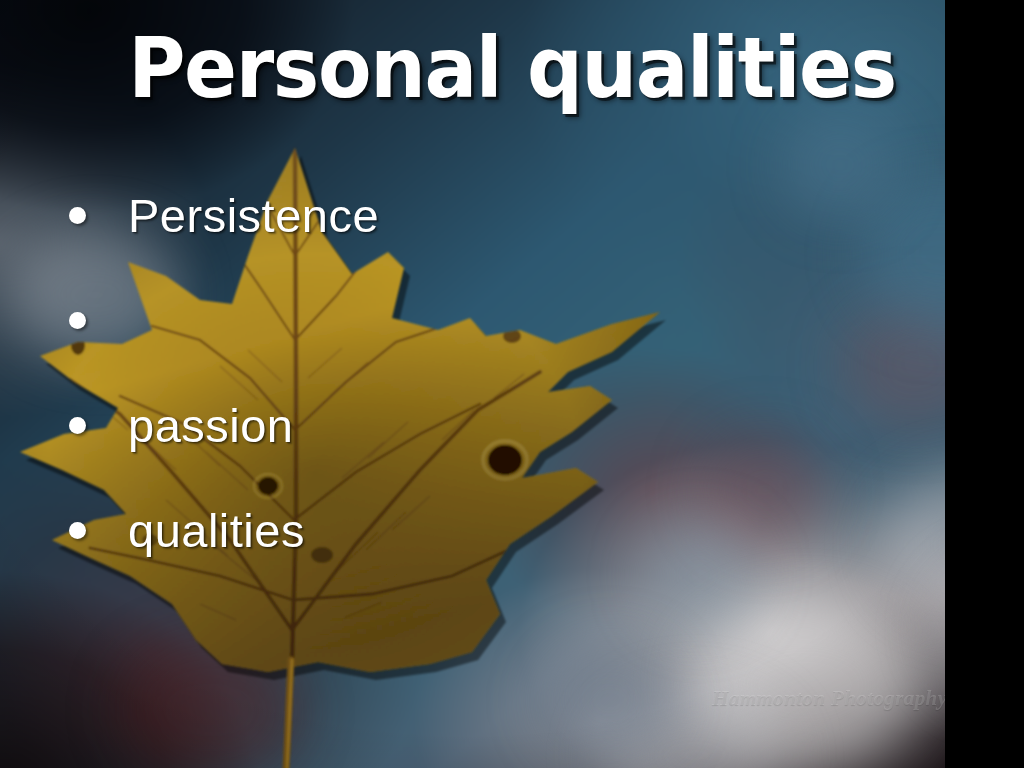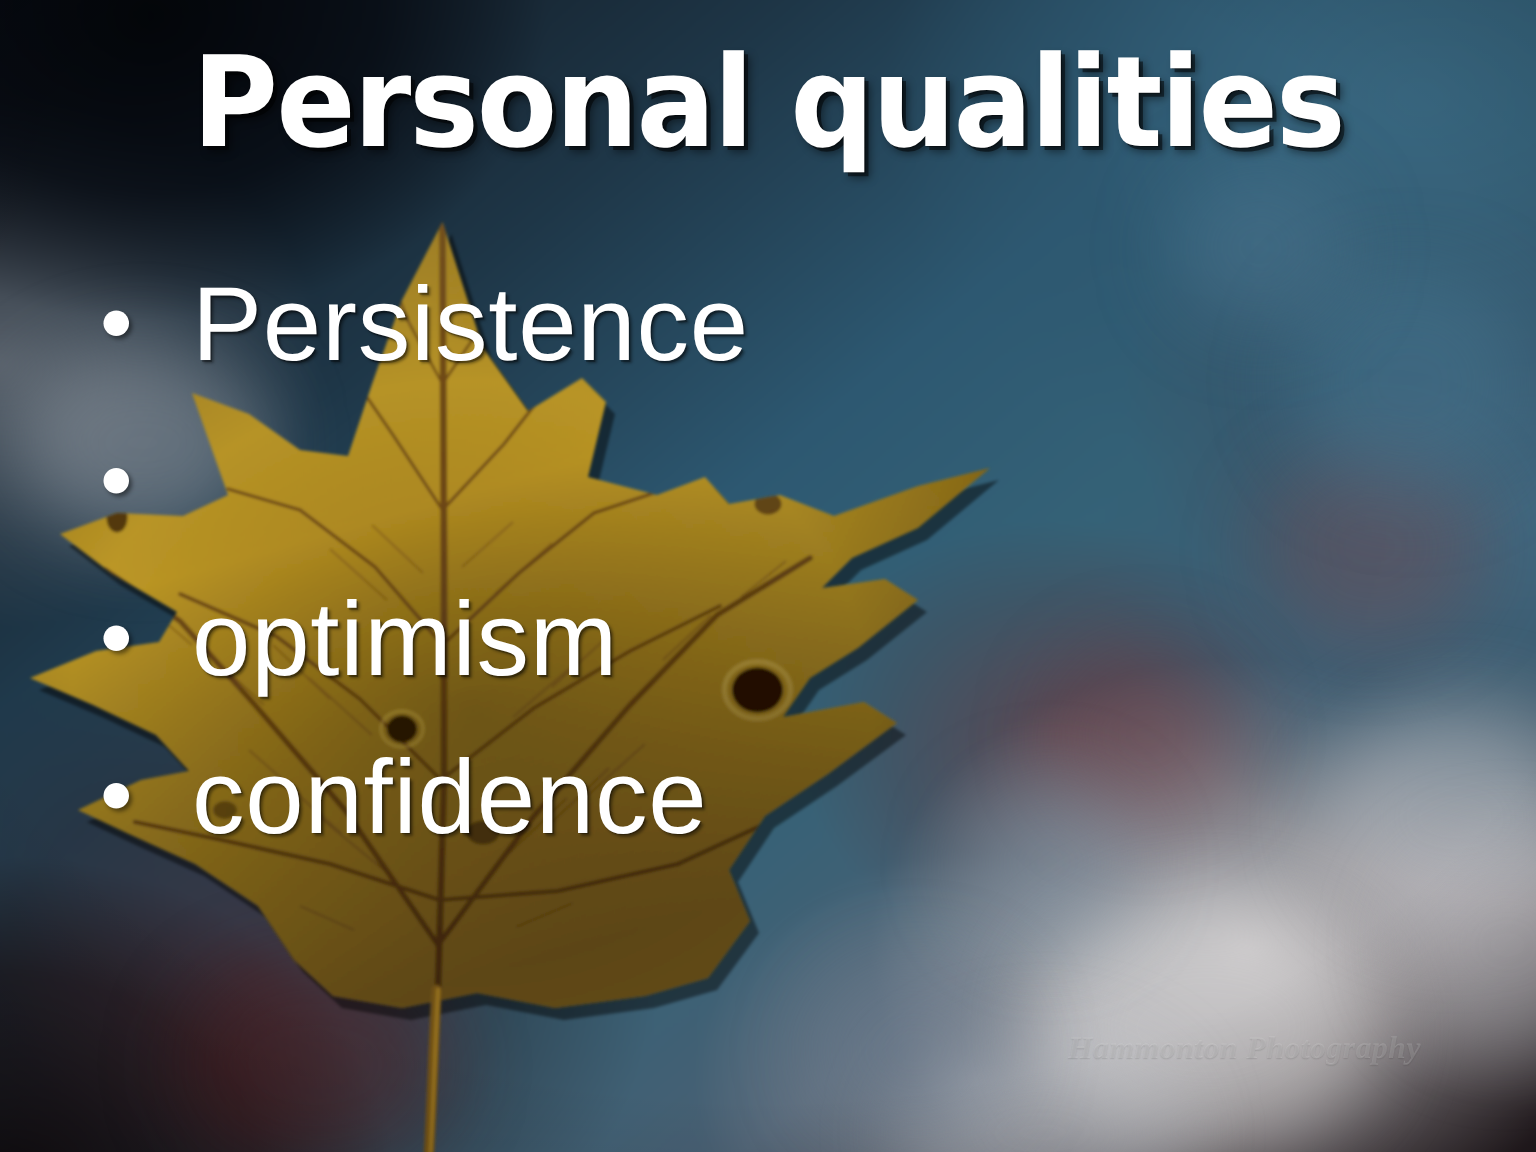"Personal qualities" #slide { width: 1024px -> 945px }
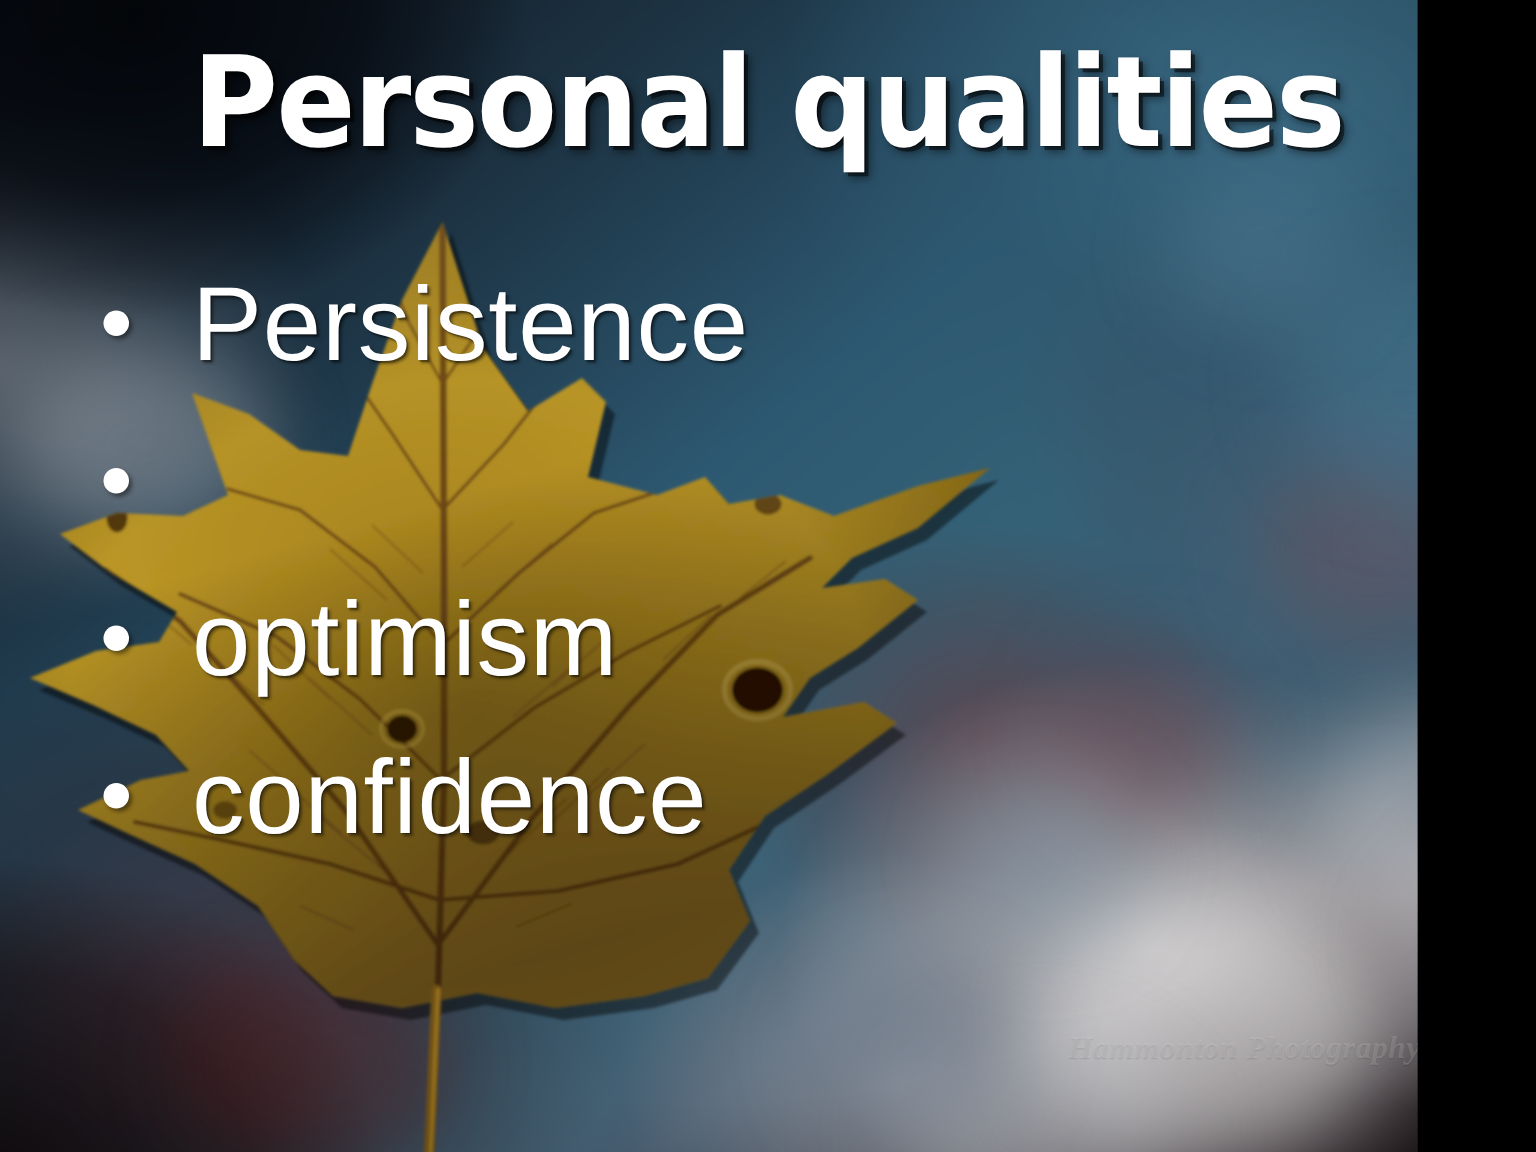"Persistence" .bullets li .txt { font-size: 70px -> 47px }
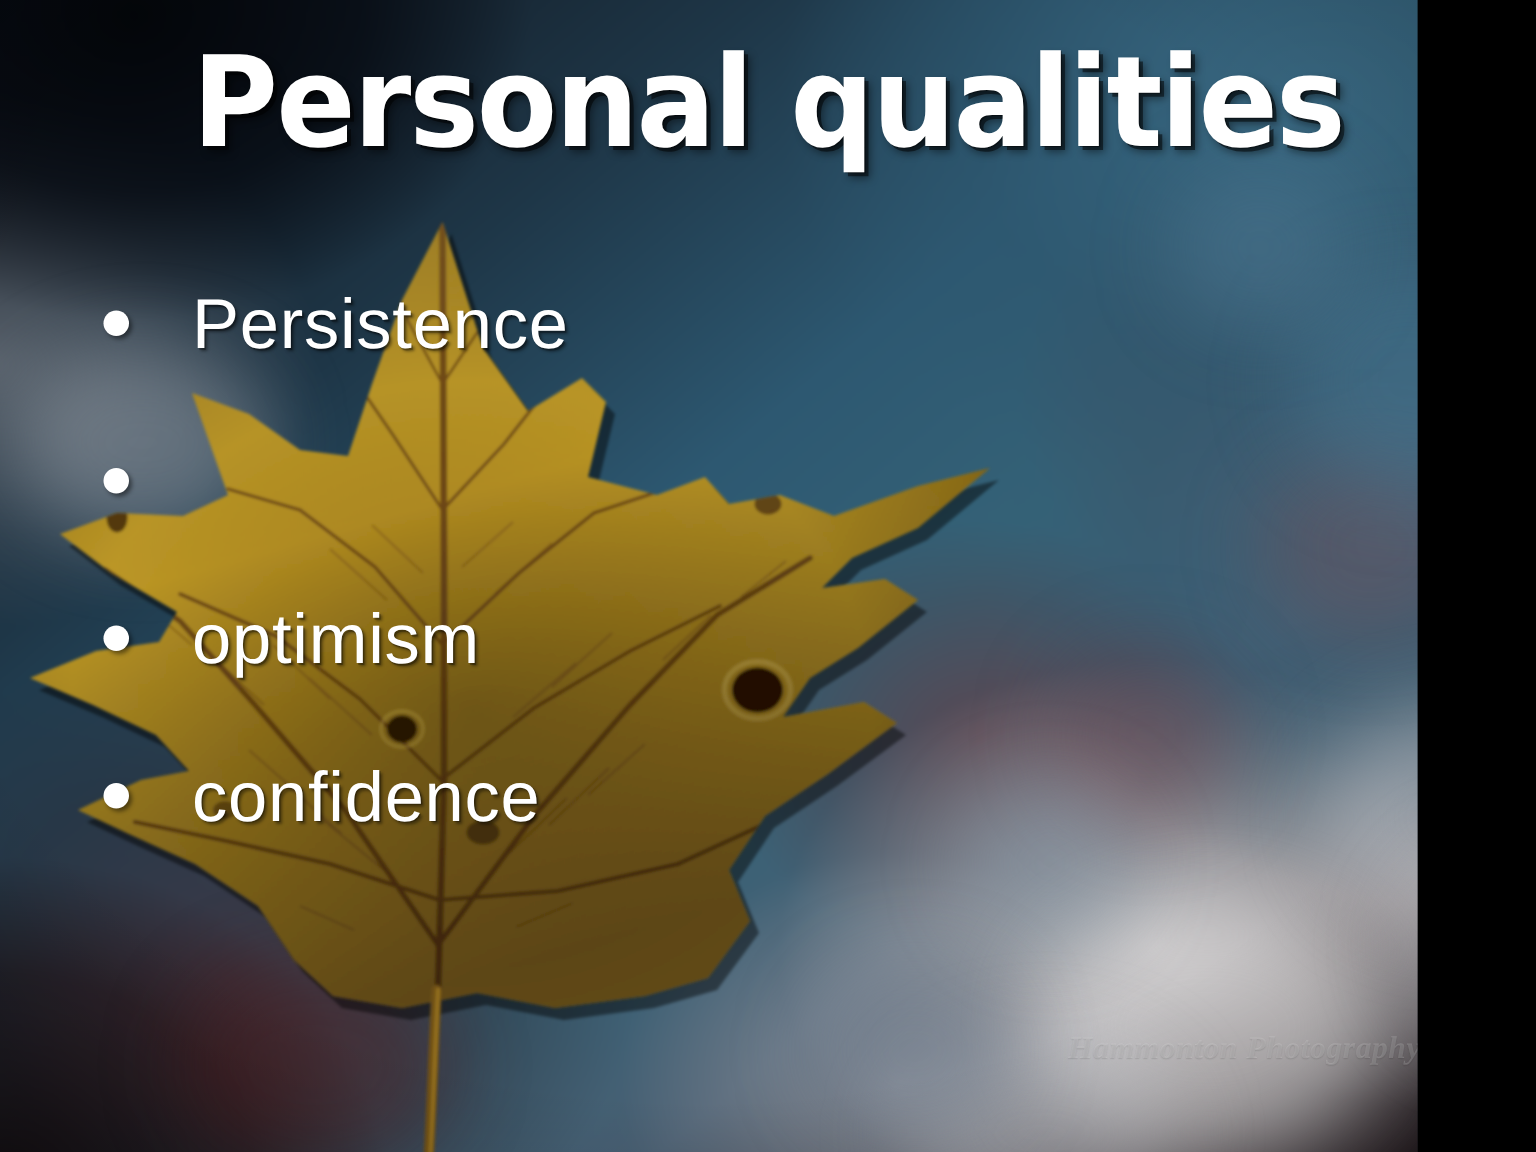"optimism" span.txt { text: optimism -> passion }
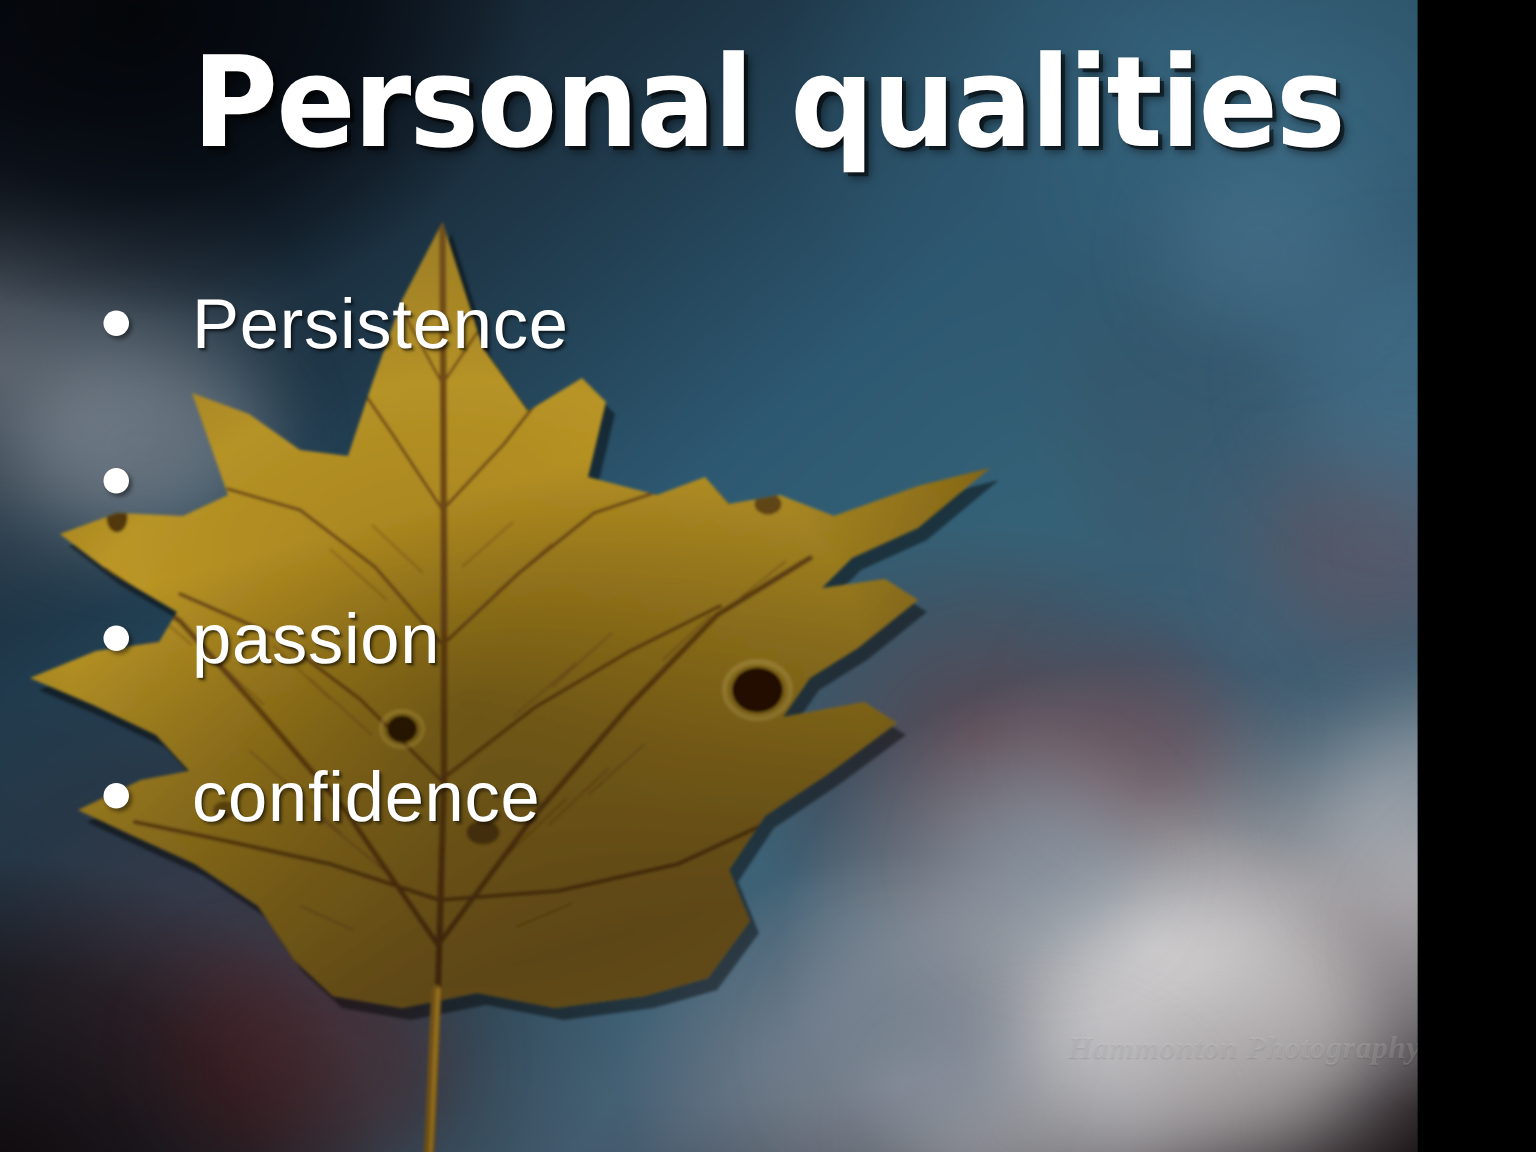"confidence" span.txt { text: confidence -> qualities }
